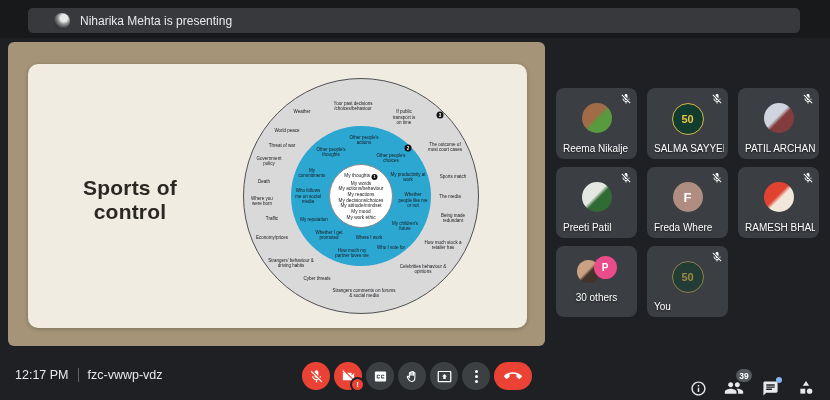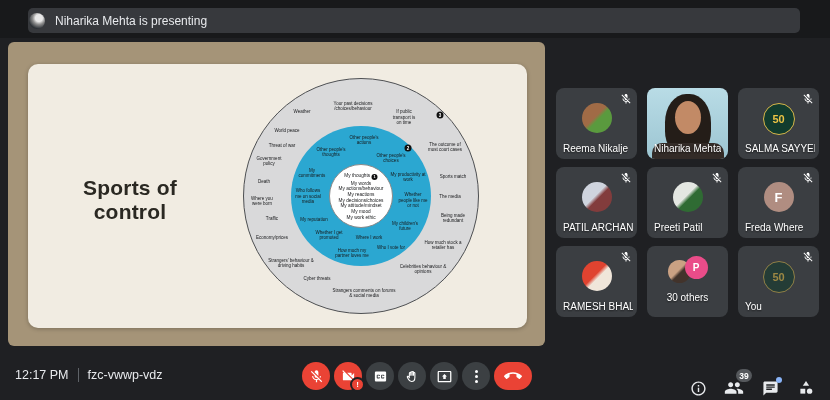"Niharika Mehta is presenting" .banner { padding-left: 1px -> 26px }
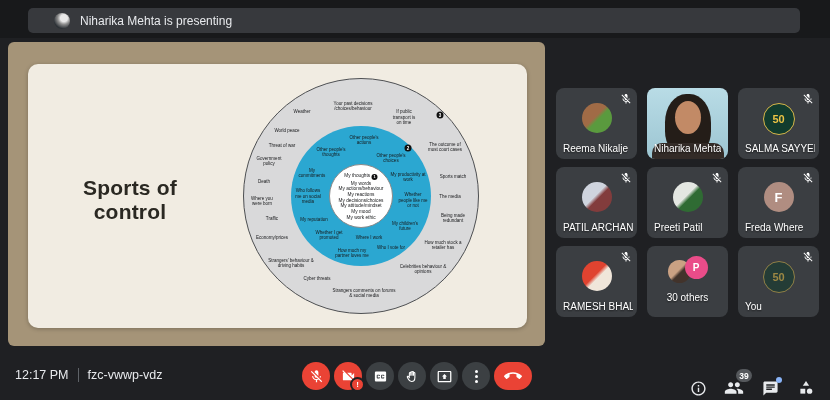"Niharika Mehta" div.tile { html: <div> <div></div> <div></div> <div></div> <div>Niharika Mehta</div> </div> -> none }
